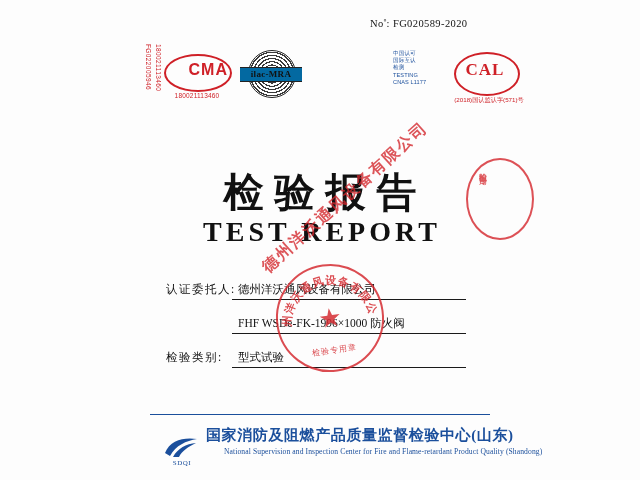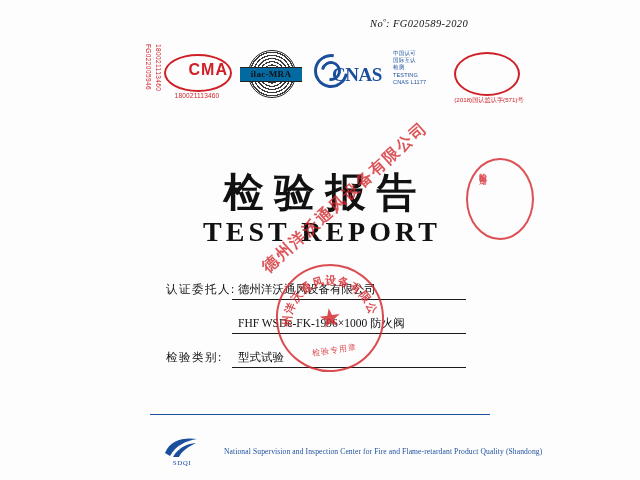"Noº: FG020589-2020" .report-no { font-style: italic -> none }
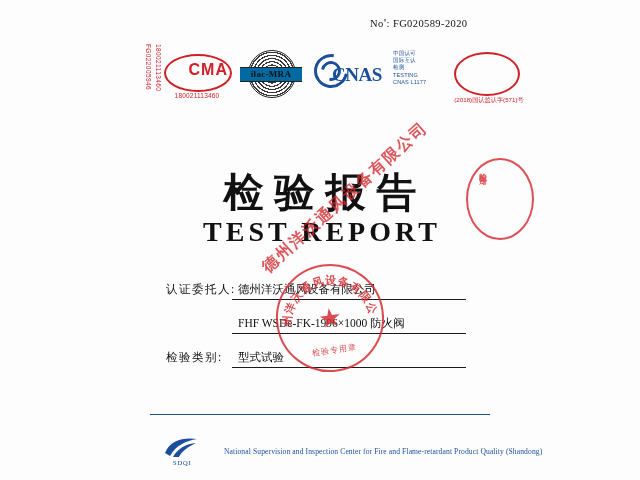"CNAS" div.logo { html: <div> <div></div> <div>CNAS</div> </div> -> none }
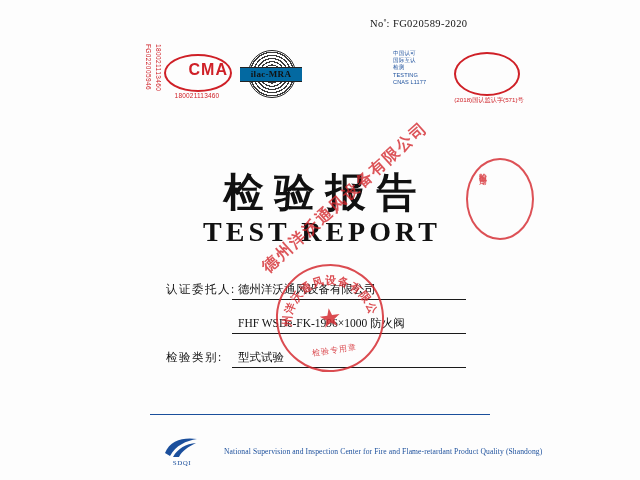"CAL" div.cal-text { html: none -> <div>CAL</div> }
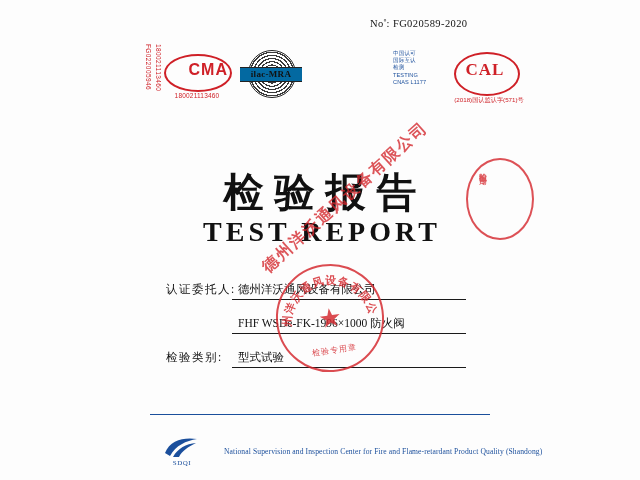"国家消防及阻燃产品质量监督检验中心(山东)" div.footer-cn { html: none -> <div>国家消防及阻燃产品质量监督检验中心(山东)</div> }
